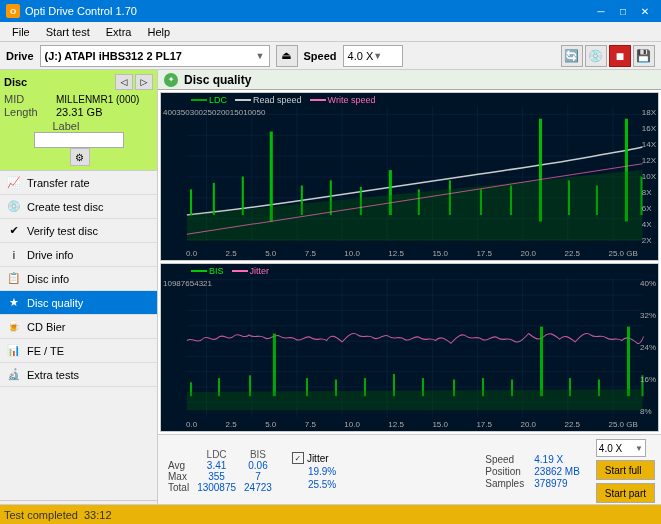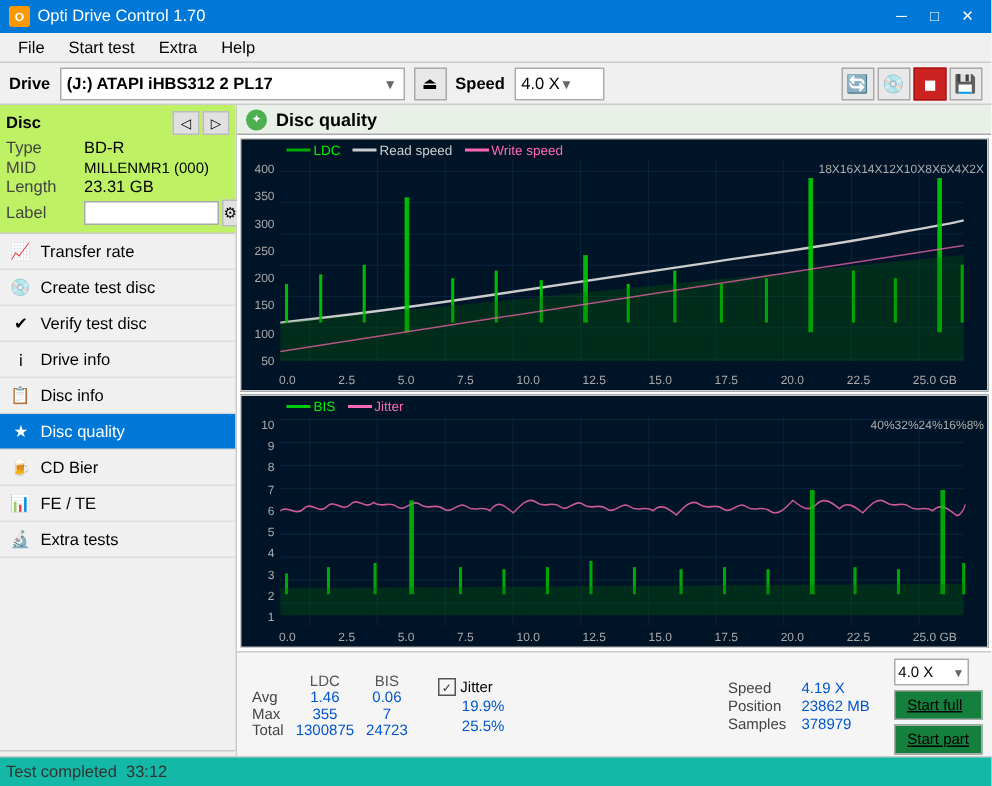"Type" div.disc-row { html: <div> <span>Type</span> <span>BD-R</span> </div> -> none }
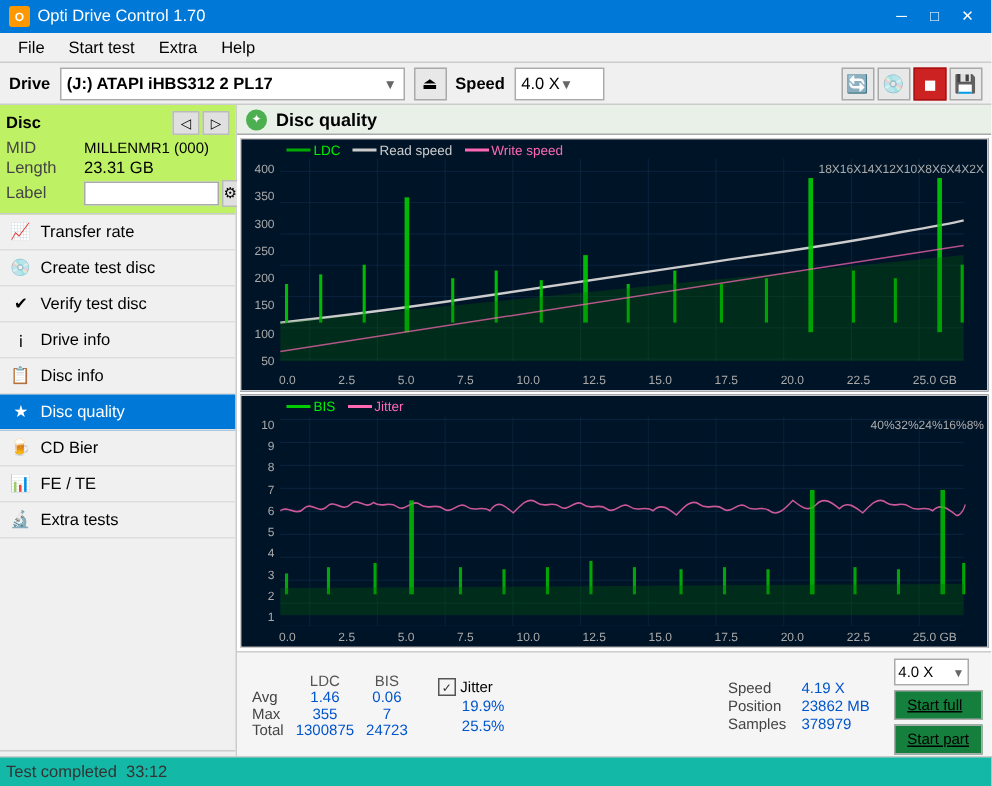"400" .y-axis-left { flex-direction: column -> row; justify-content: space-between -> flex-start }
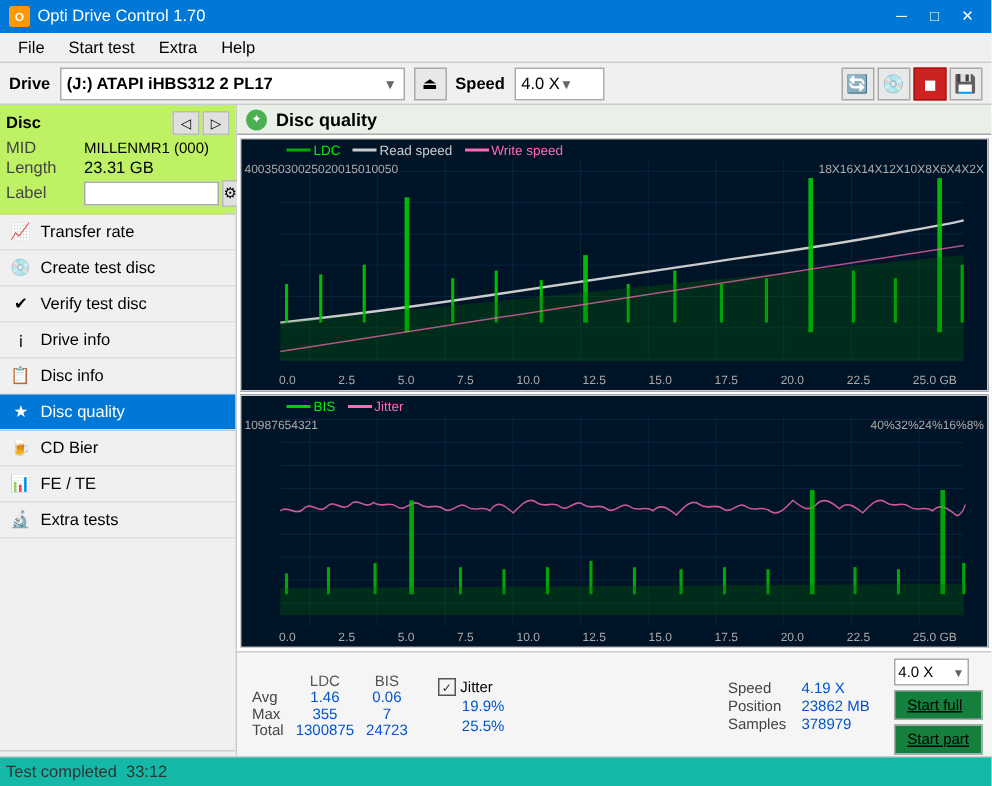"18X" .y-axis-right { flex-direction: none -> column }
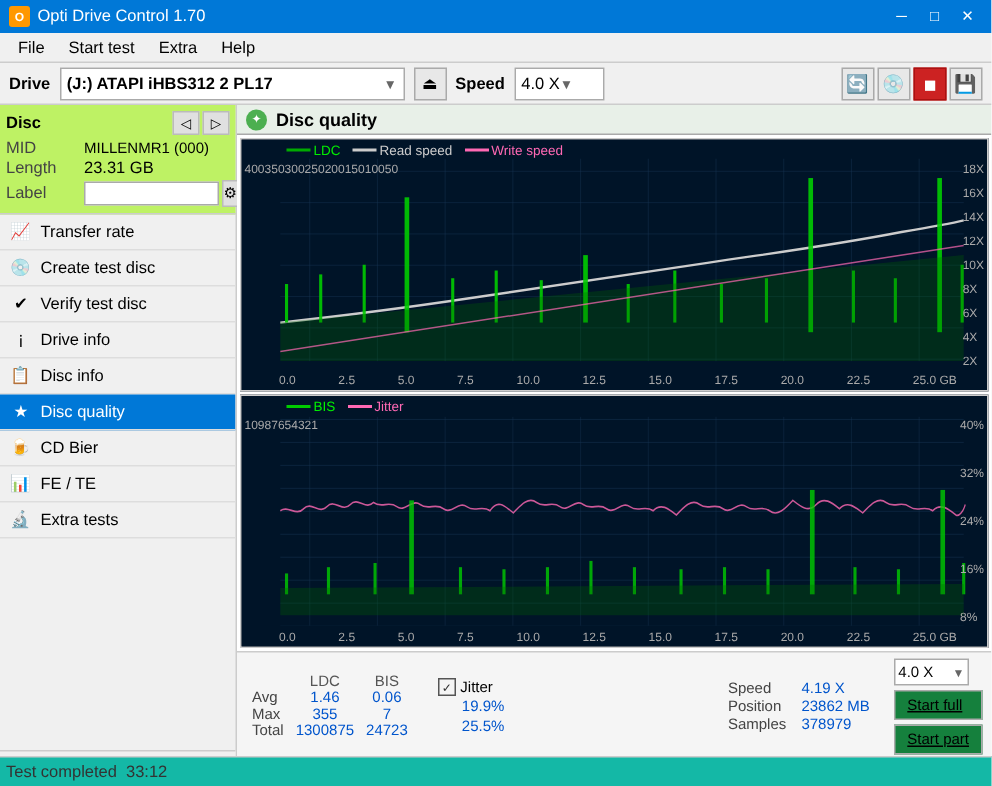"Label" .label-row { flex-direction: none -> column }
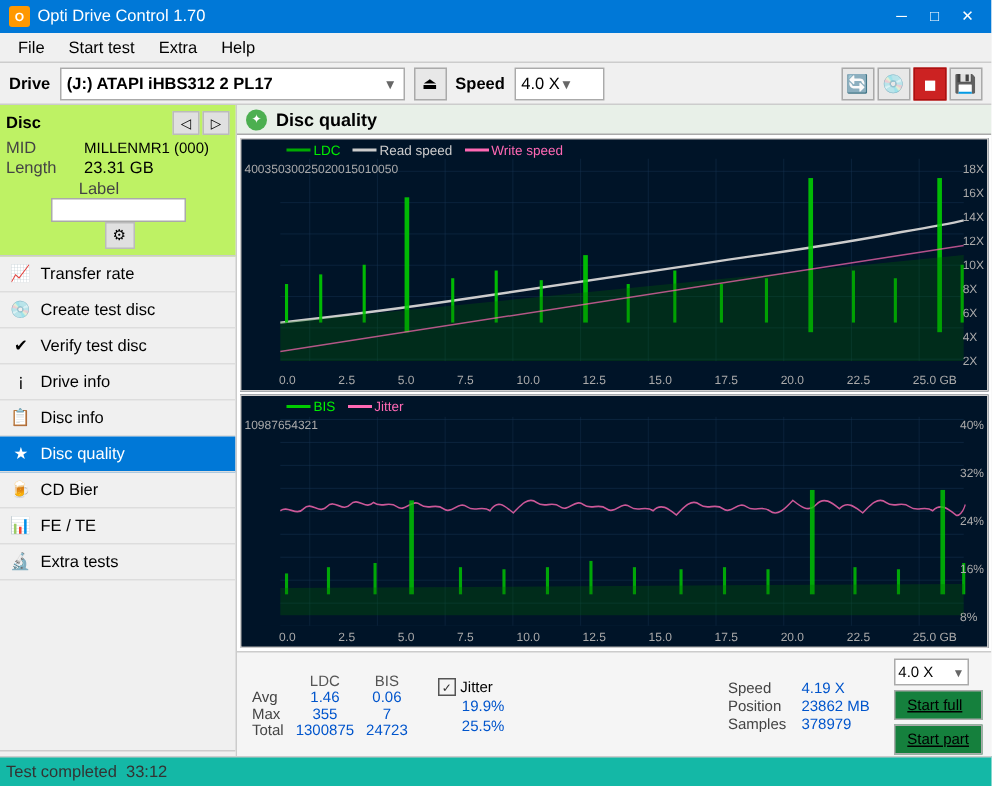"1.46" td.val-blue { text: 1.46 -> 3.41 }
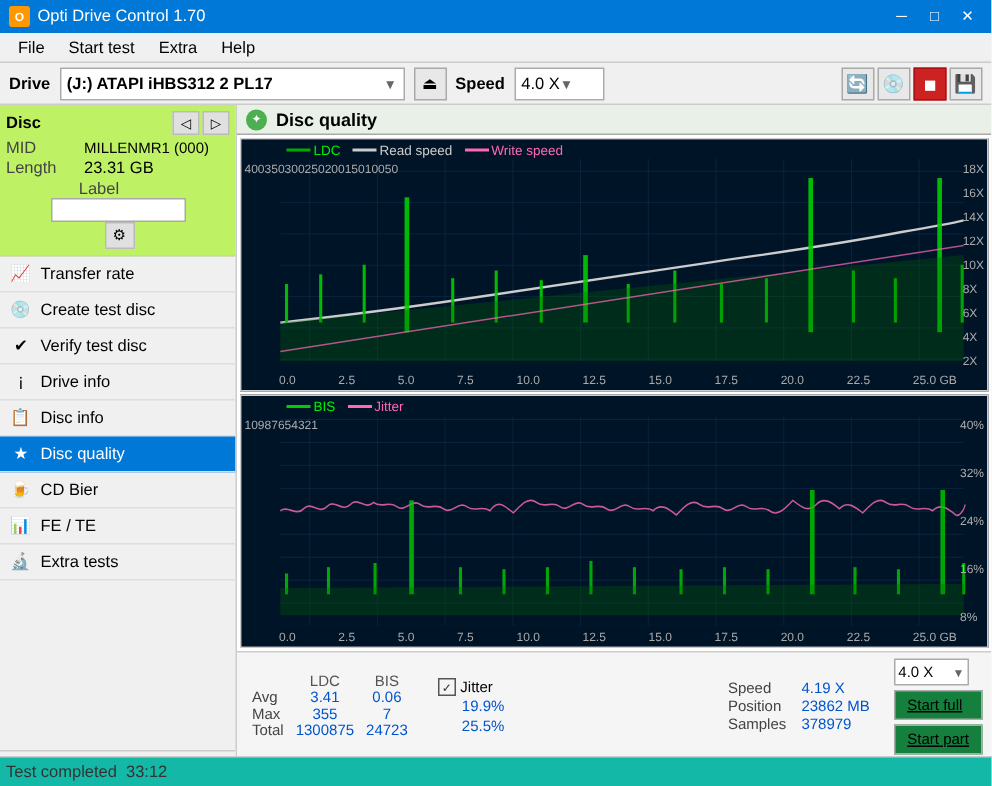"Start full" .action-btn { background: #15803d -> #eab308; text-decoration: underline -> none }
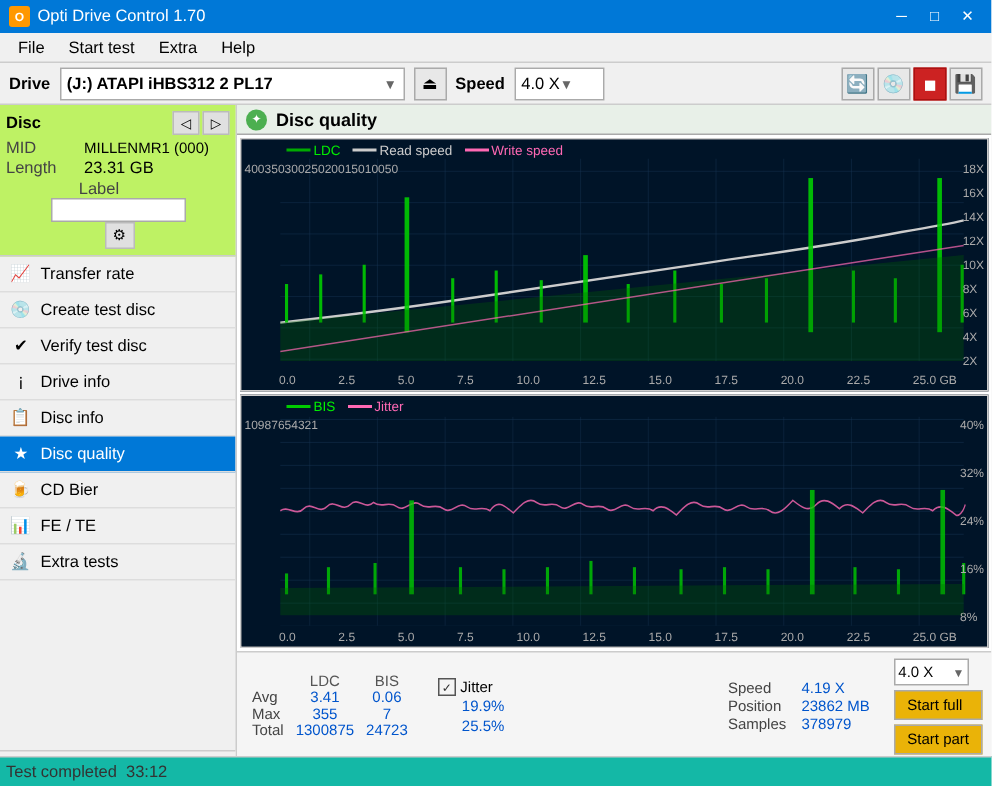"Test completed" .progress-section { background: #14b8a6 -> #eab308 }
